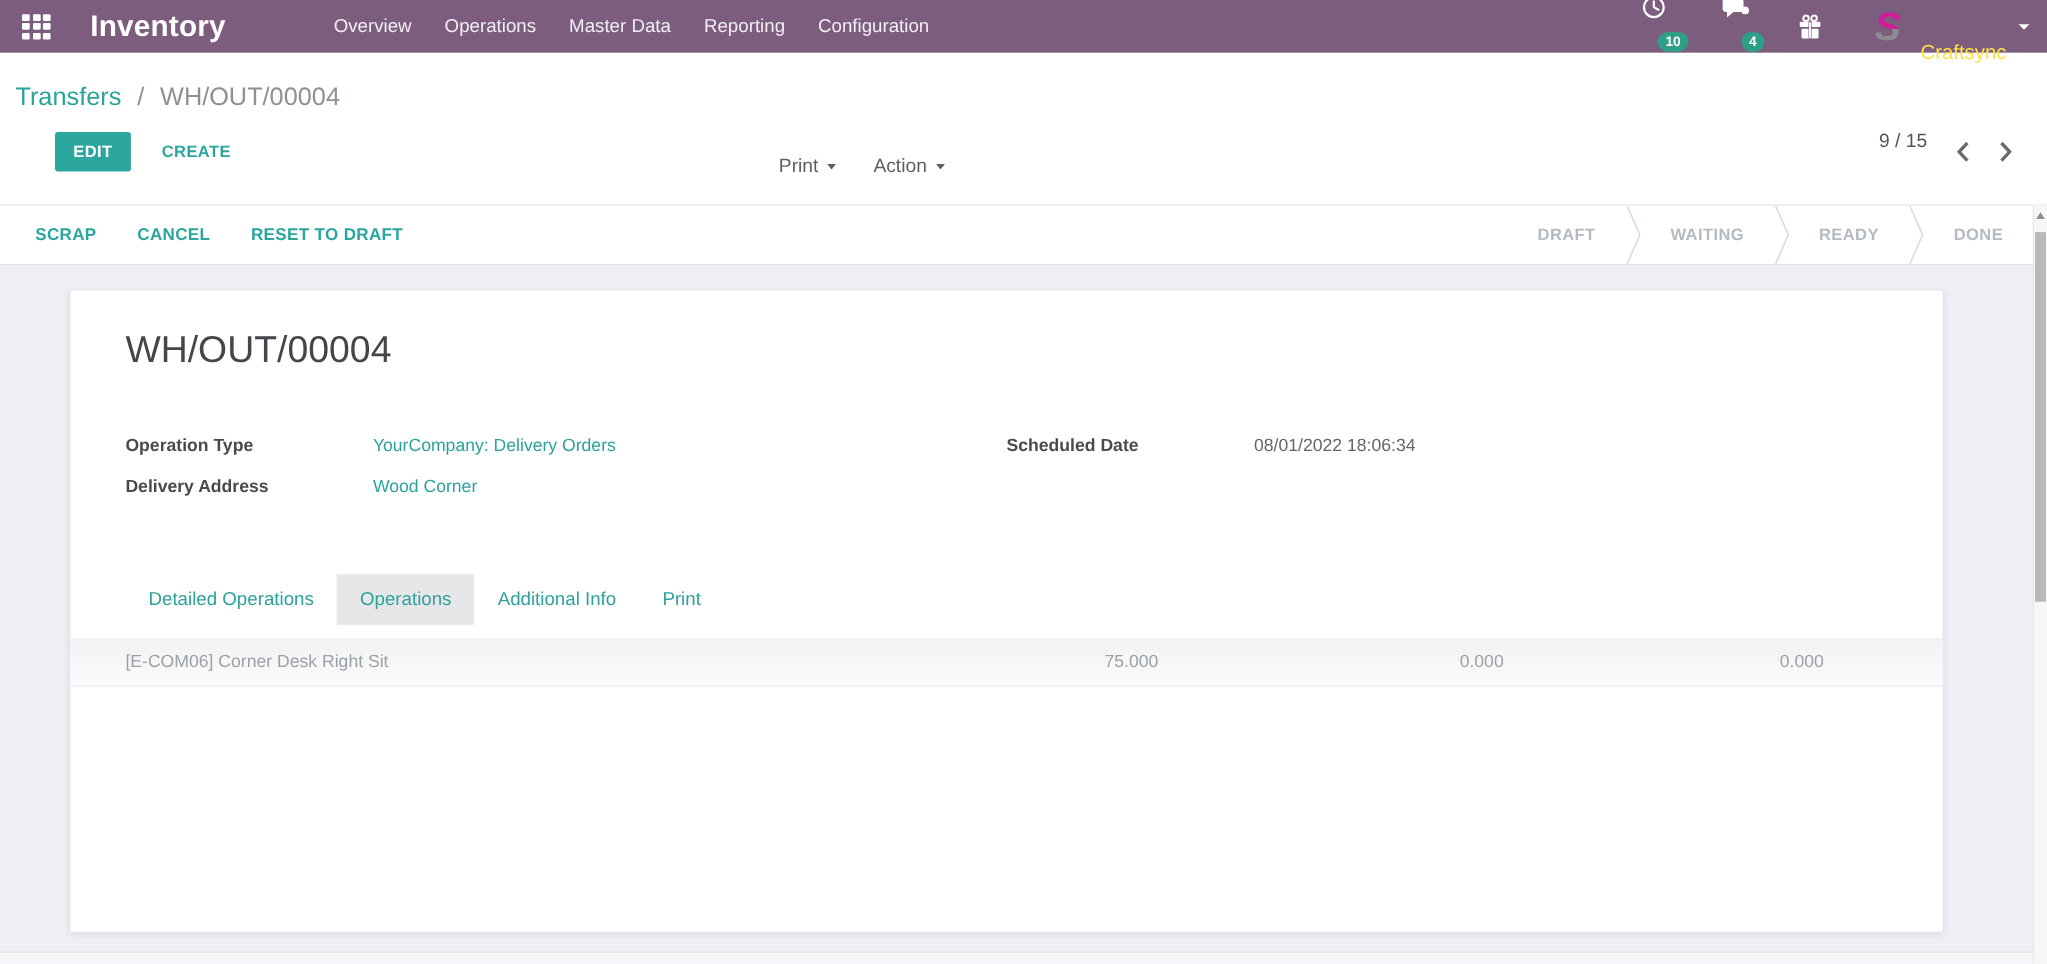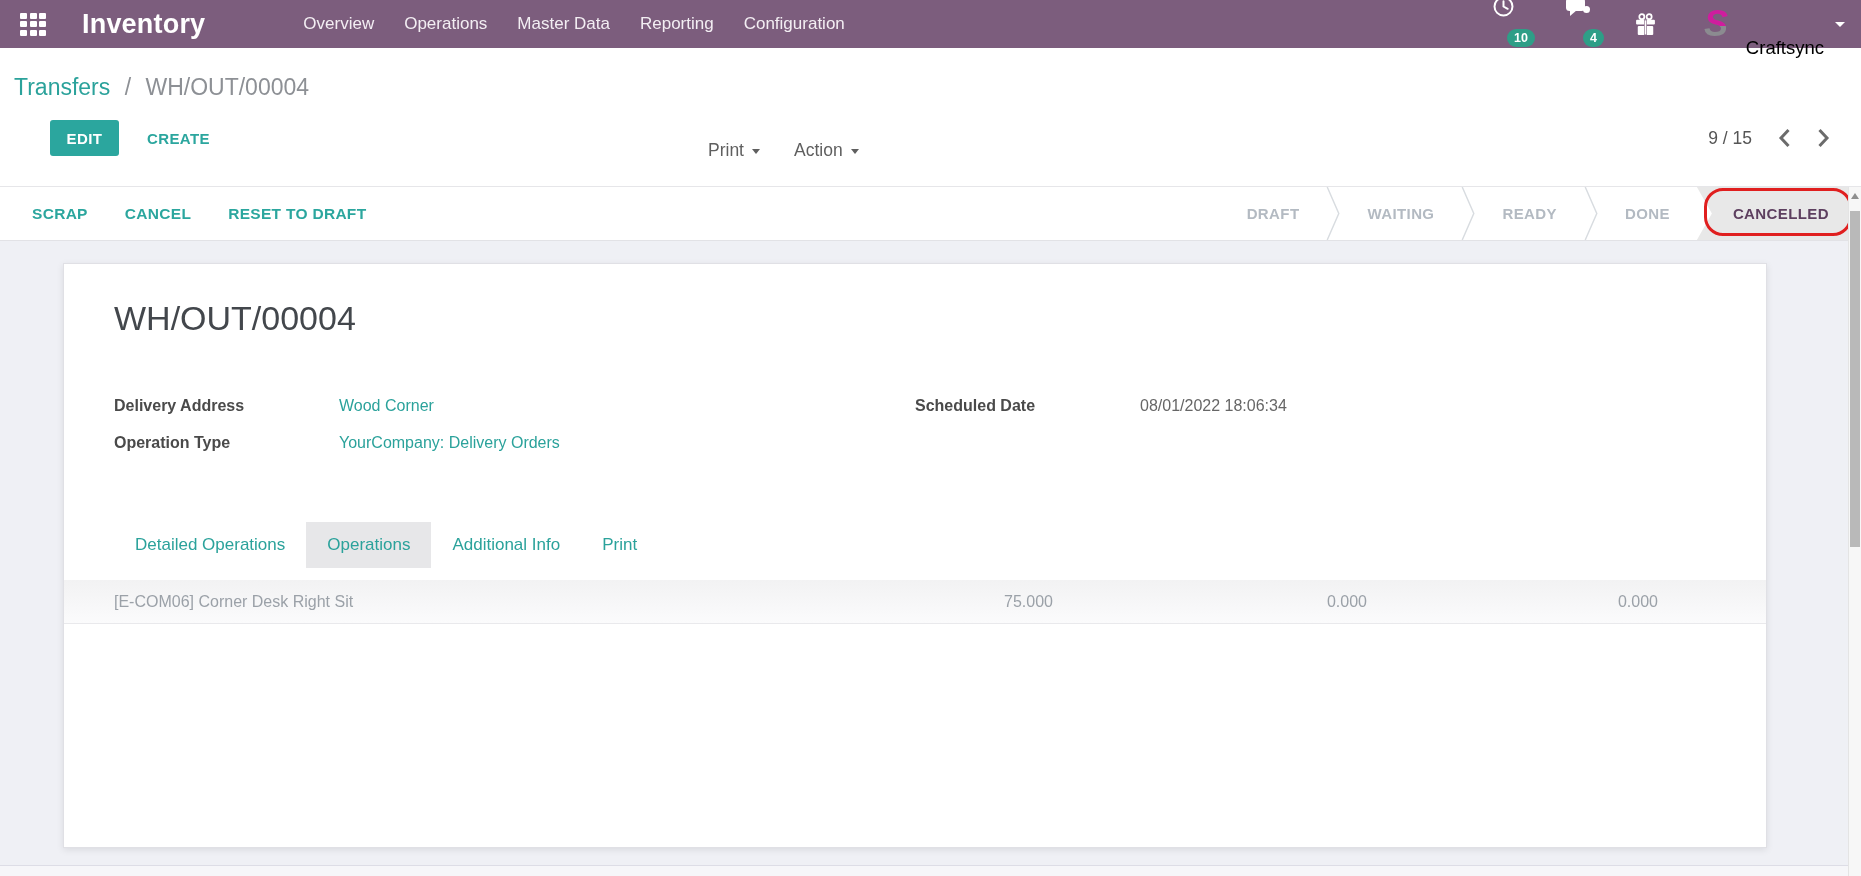"Craftsync" .user-name { color: #000000 -> #fde047 }
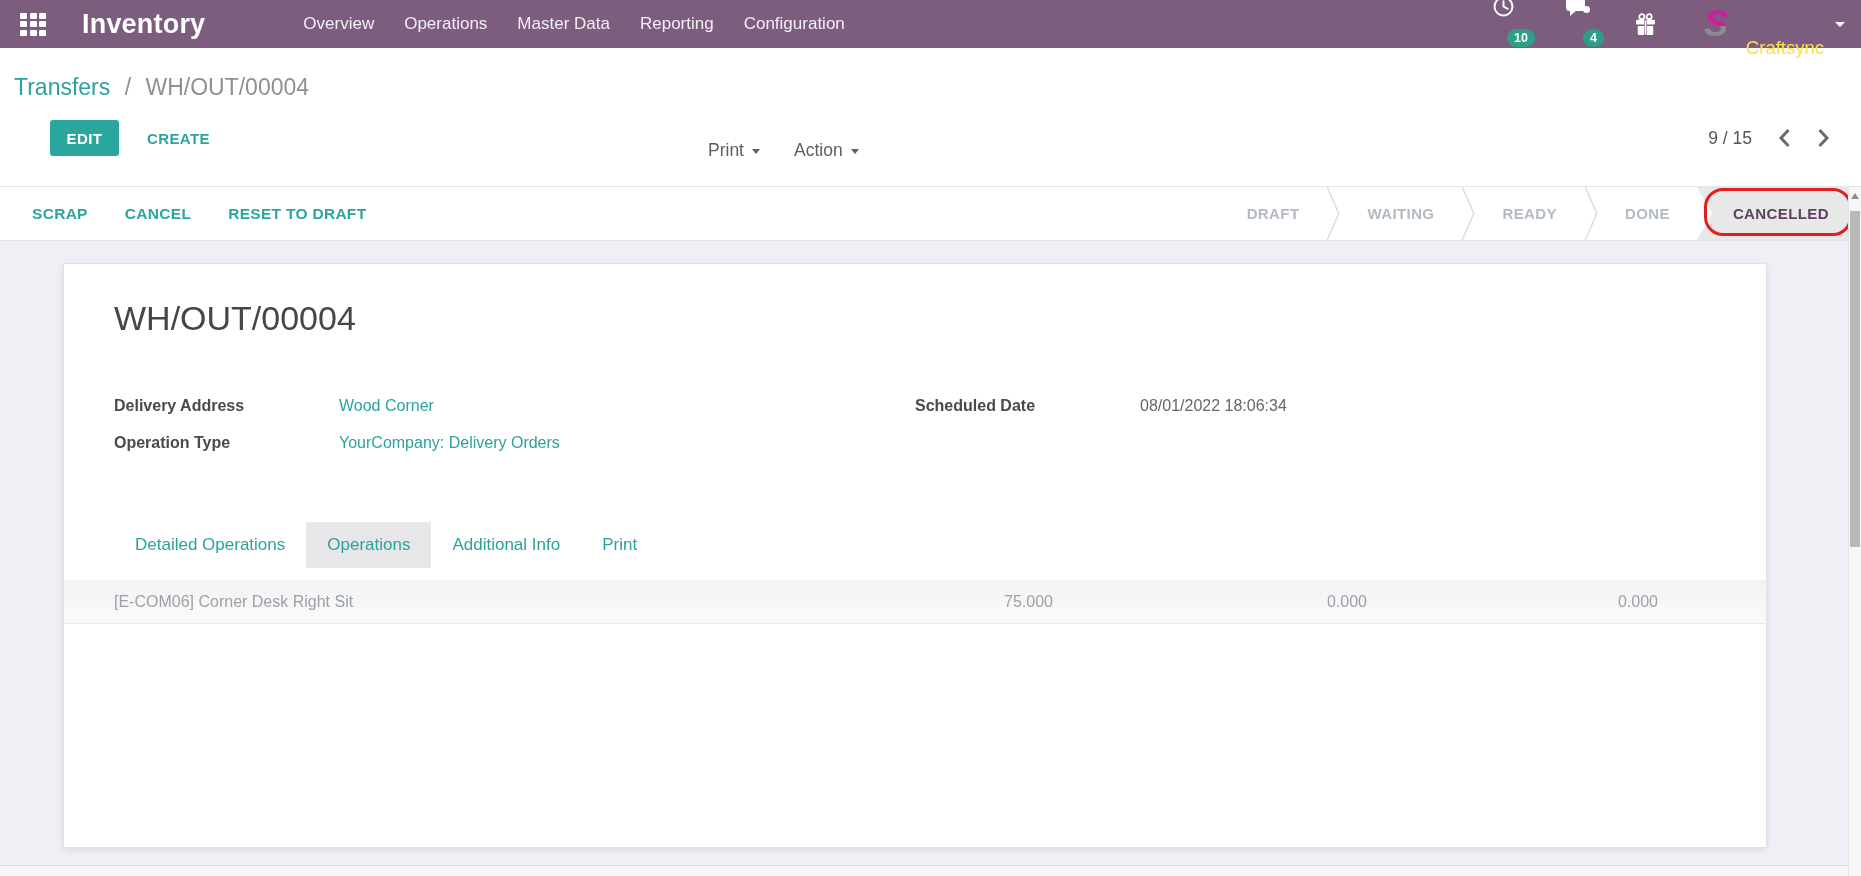"9 / 15" .right-controls { align-items: center -> none }
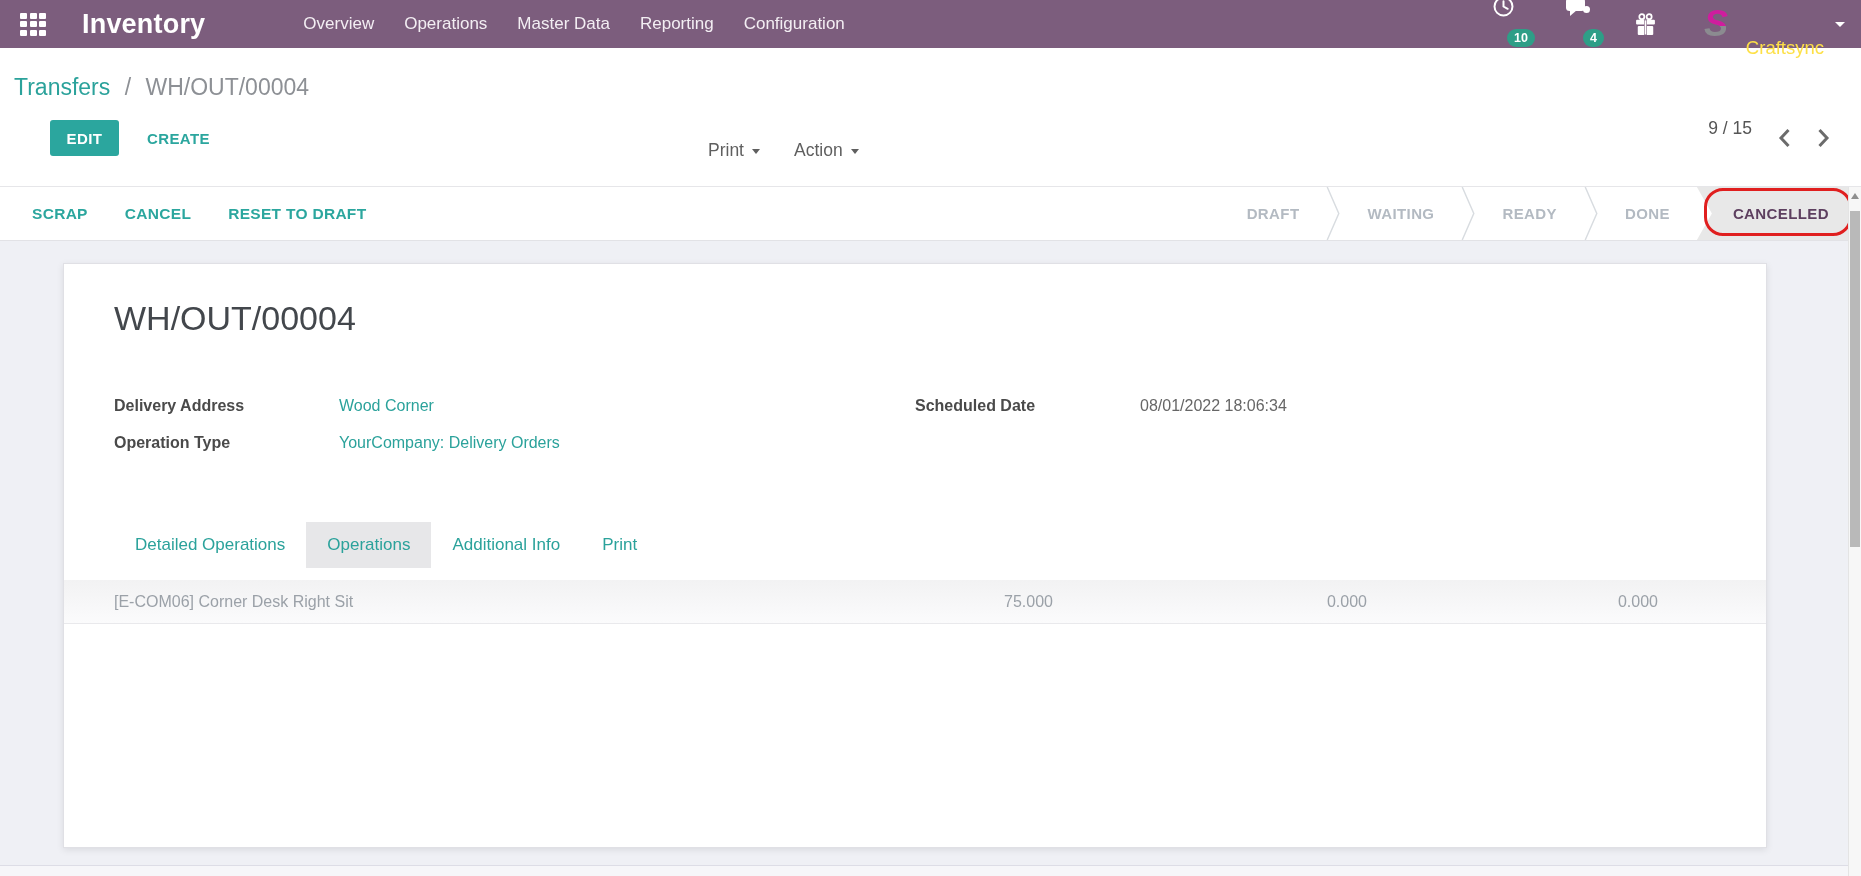"CANCELLED" div.active-wrap { html: <div> <div>CANCELLED</div> <div></div> </div> -> none }
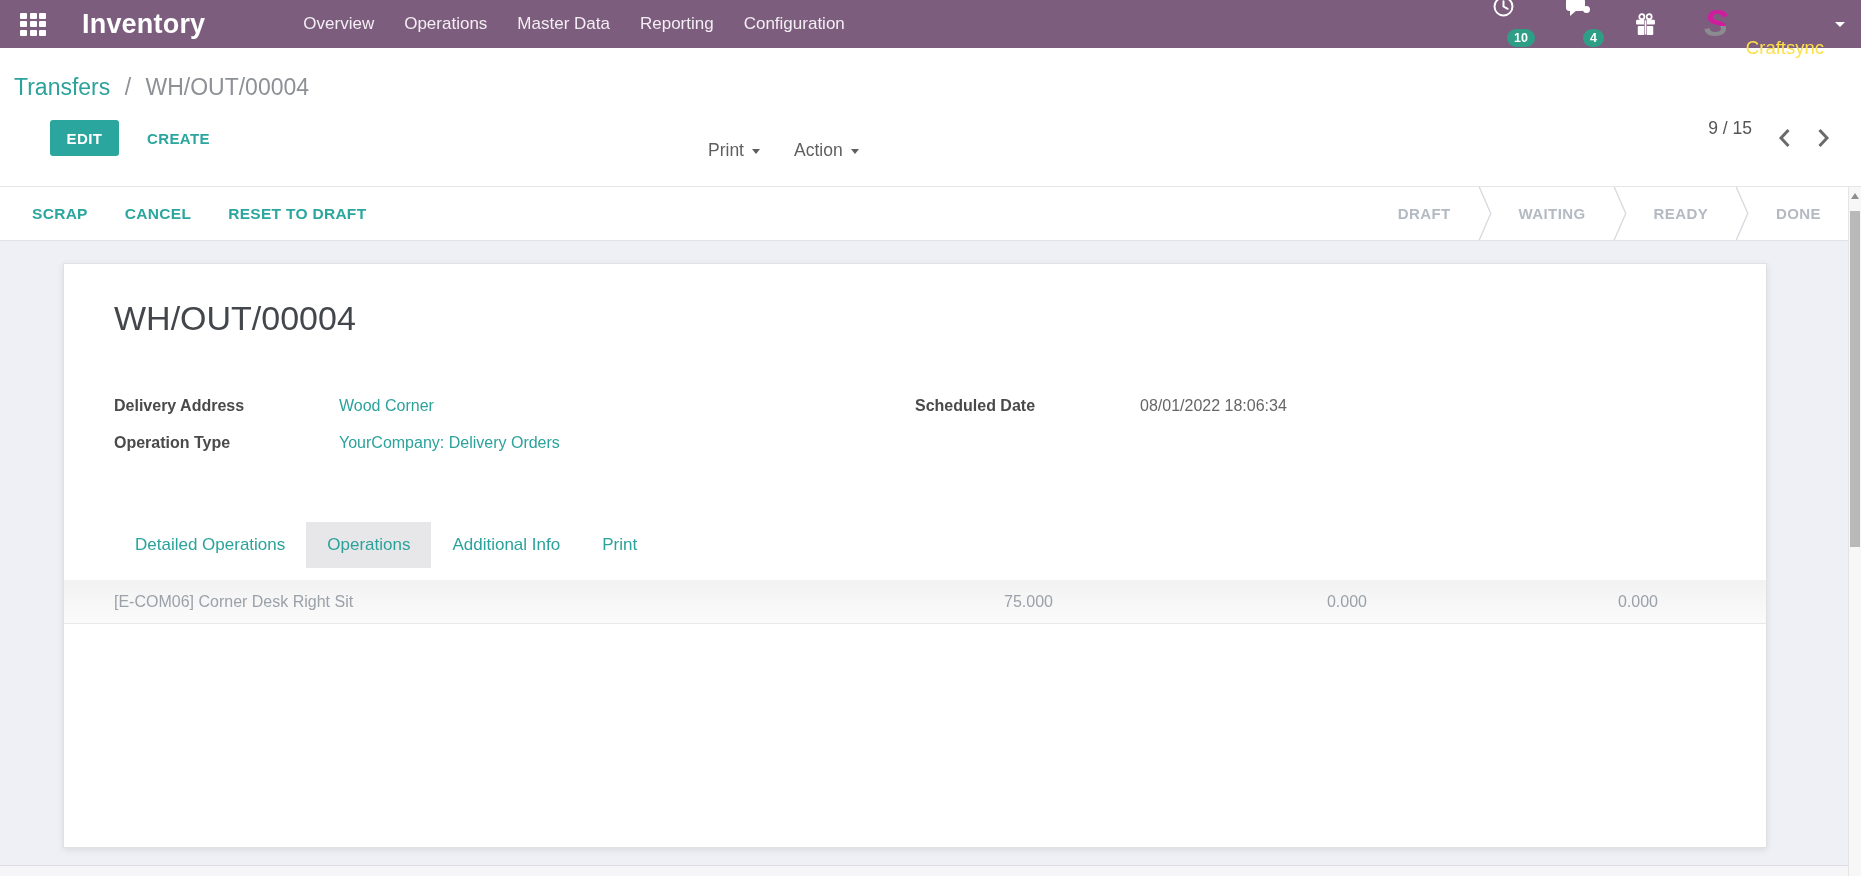"Delivery Address" div.field-row { order: before "Operation Type" -> after "Operation Type" }
